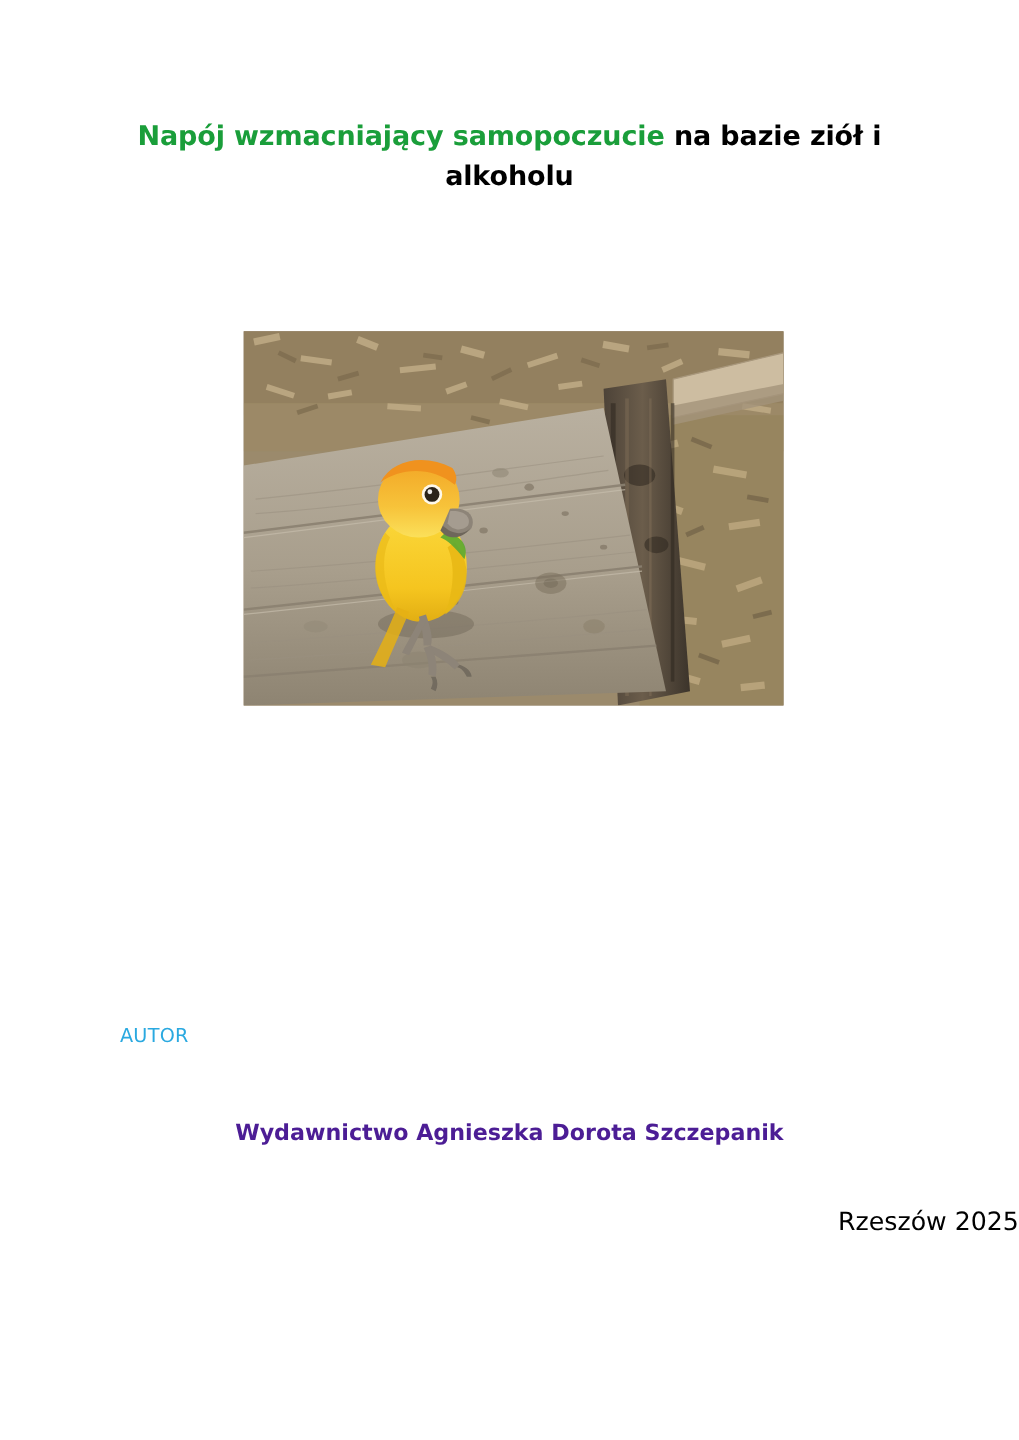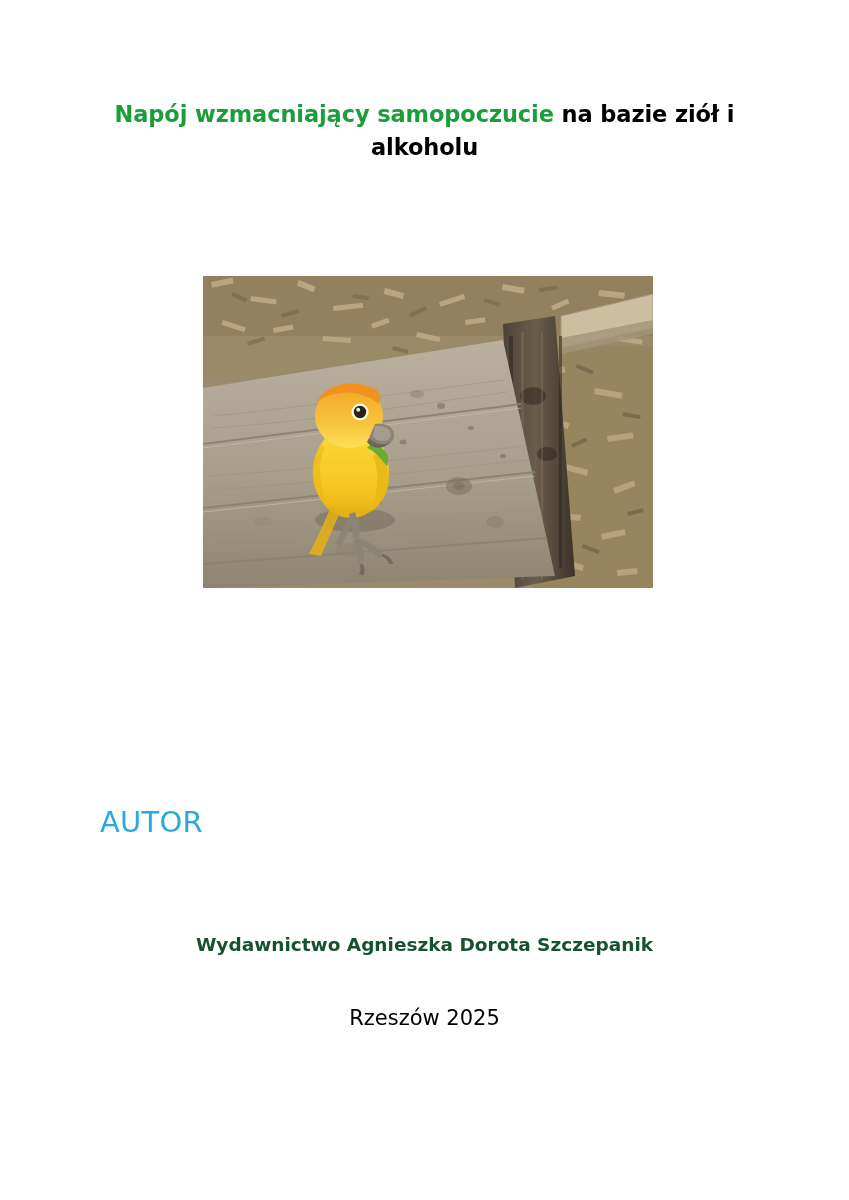"AUTOR" .author-label { font-size: 29px -> 16px; top: 805px -> 853px }
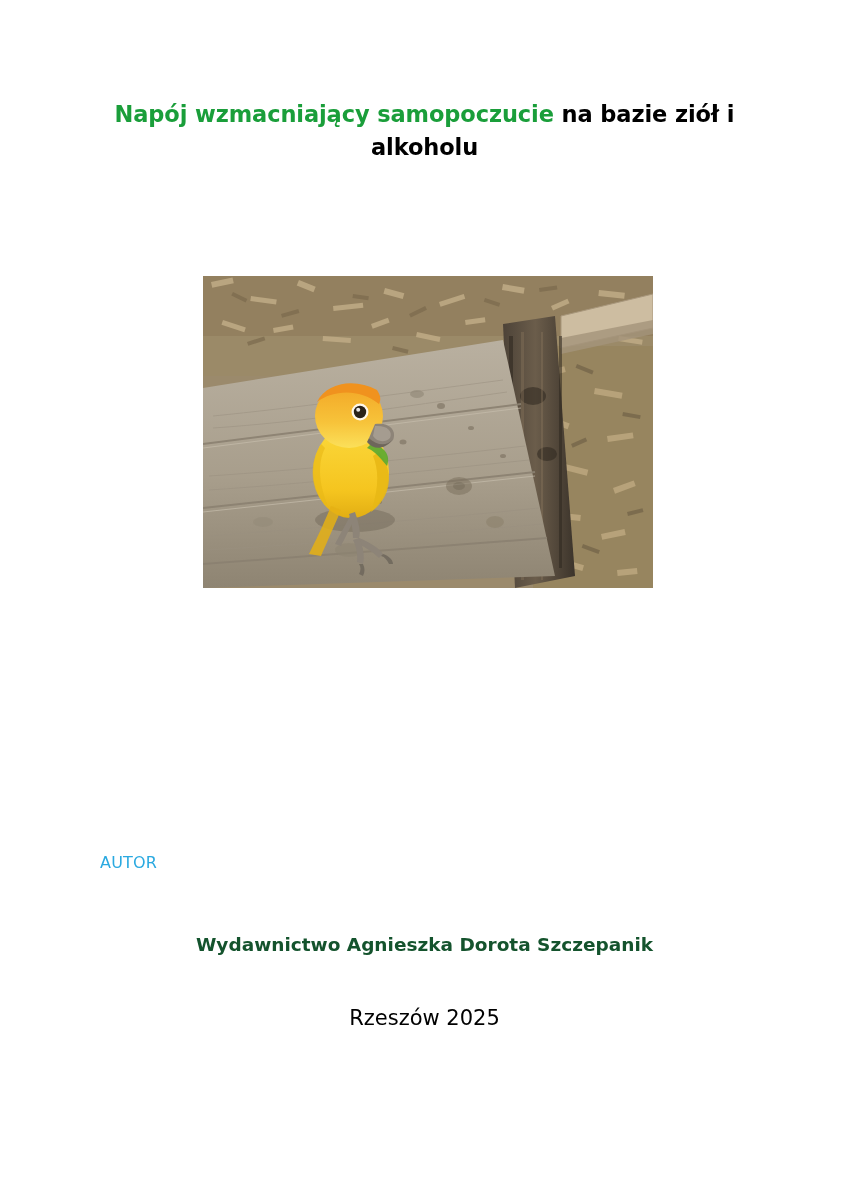"Wydawnictwo Agnieszka Dorota Szczepanik" .publisher { color: #14532d -> #4c1d95 }
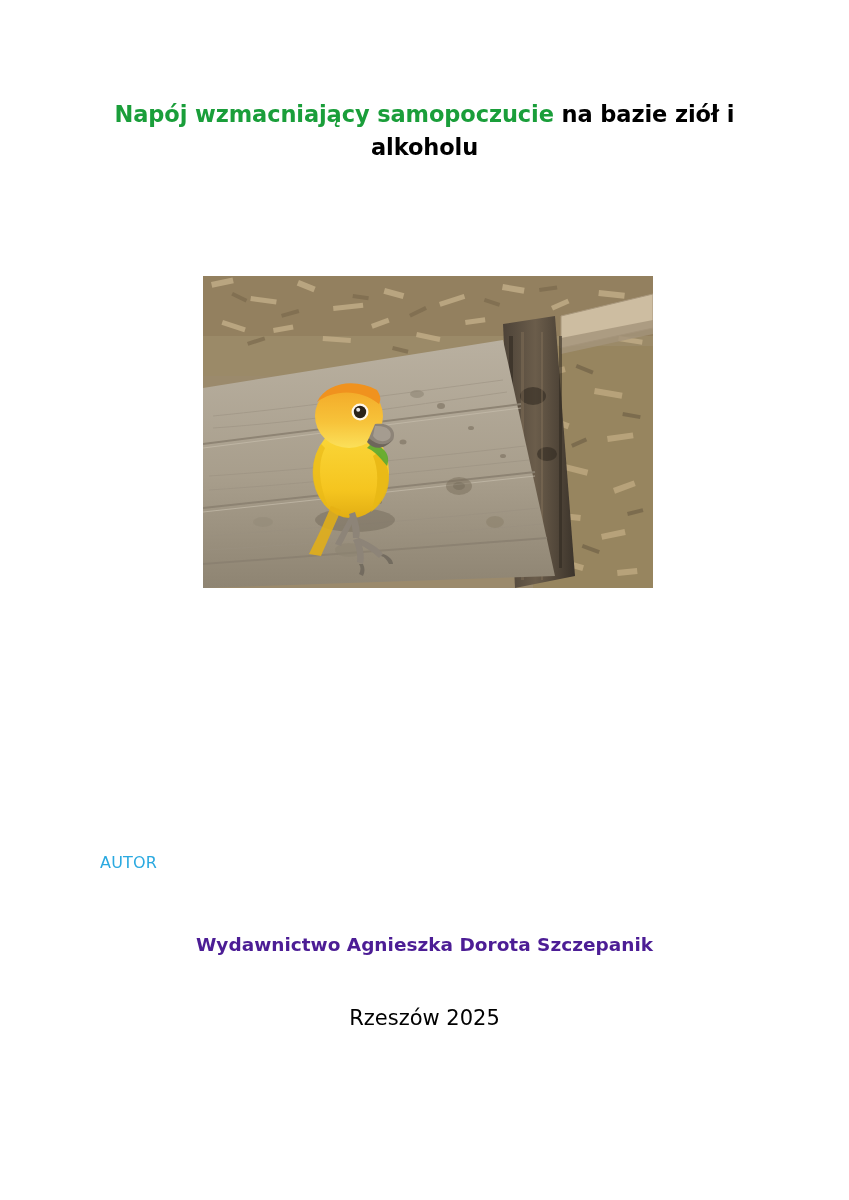"Rzeszów 2025" .city-year { text-align: center -> right }
